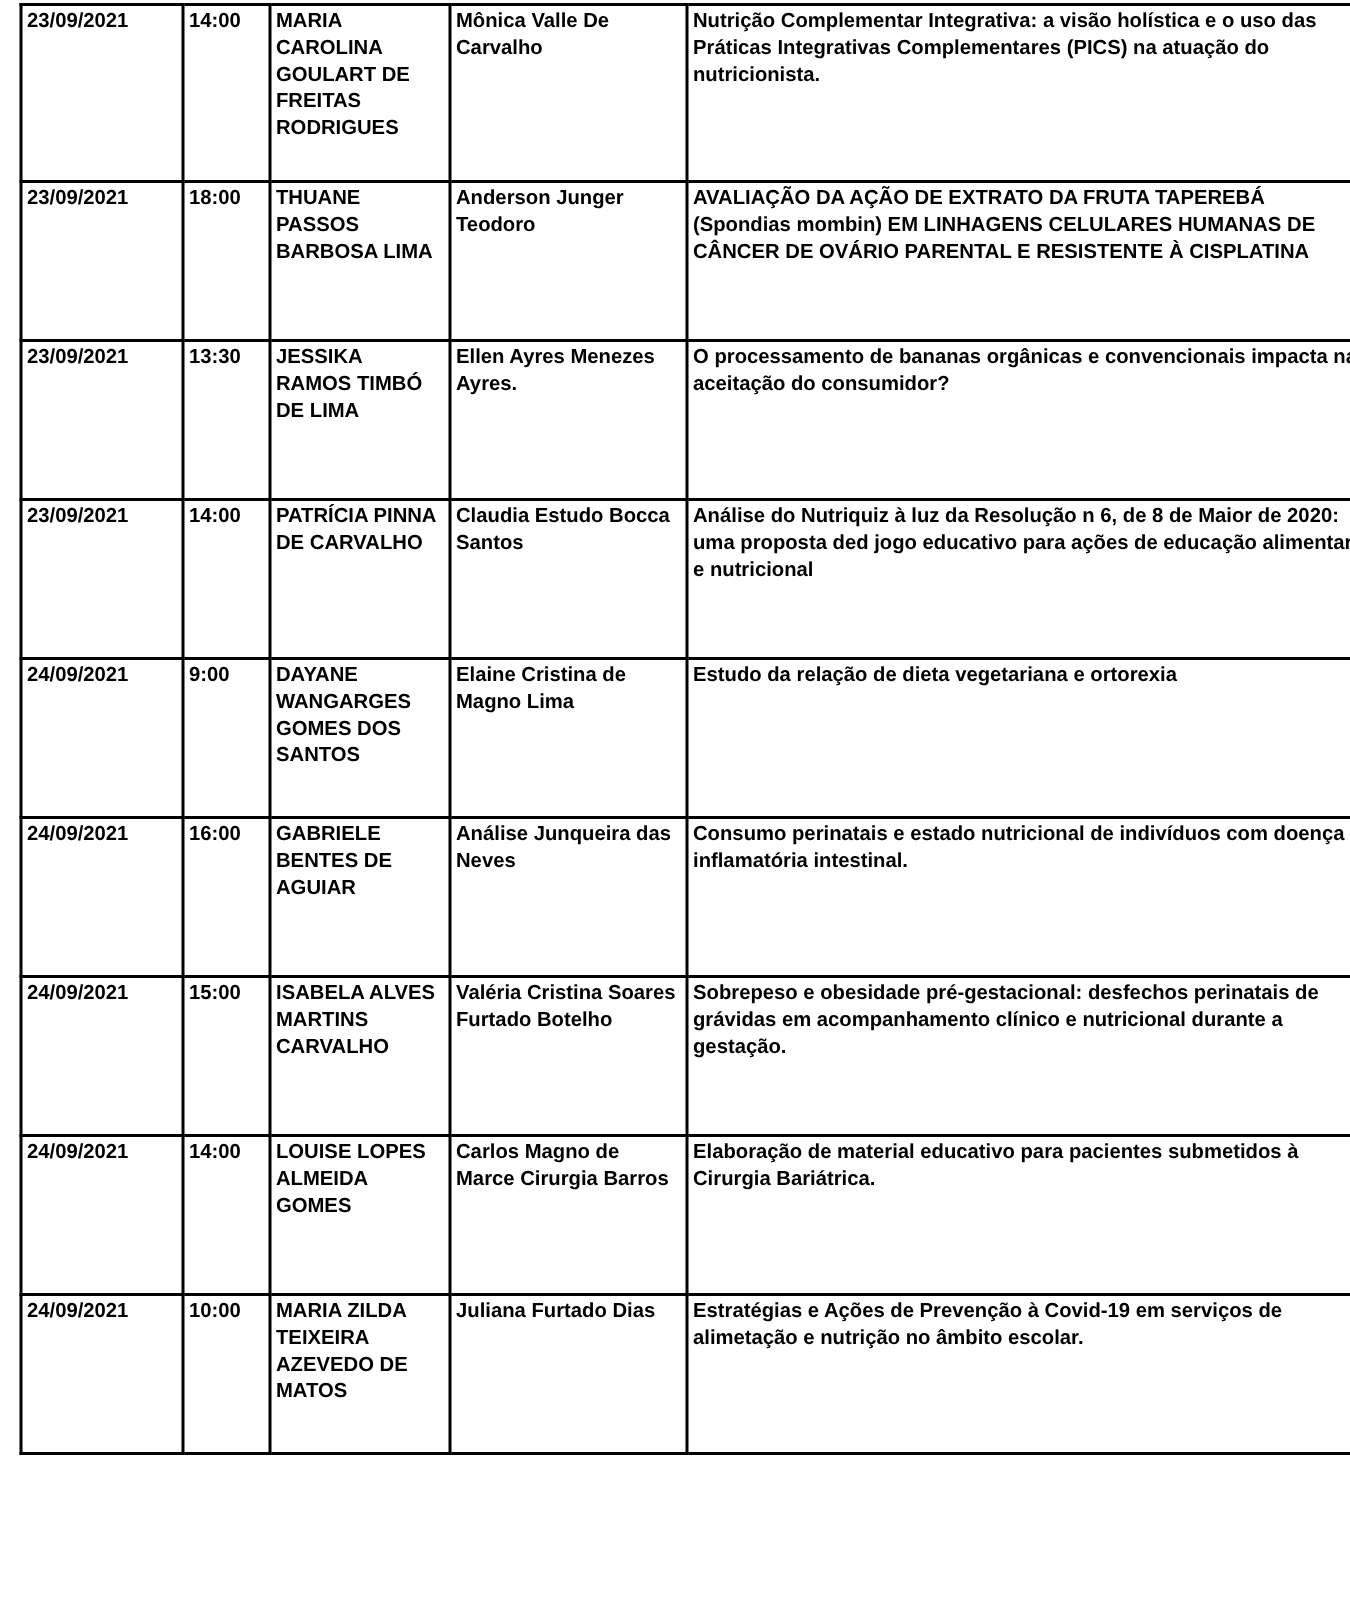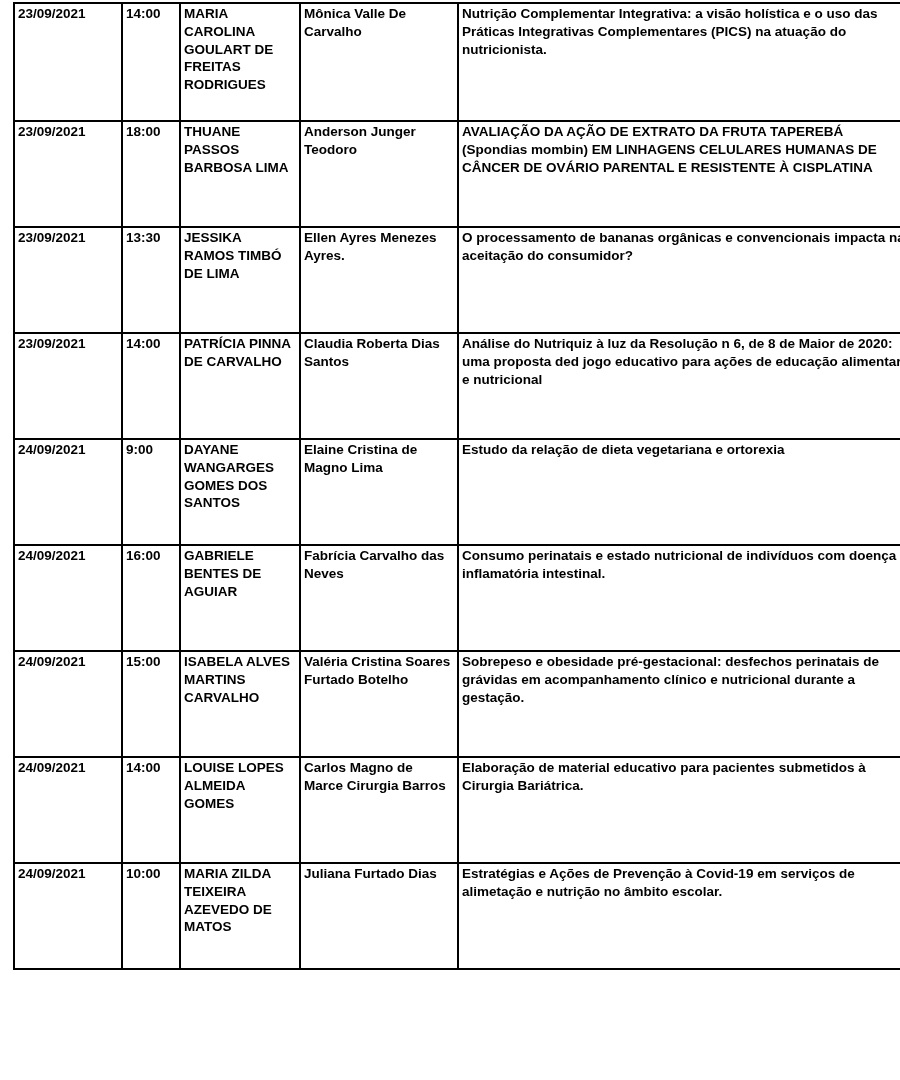"Claudia Roberta Dias Santos" td { text: Roberta Dias -> Estudo Bocca }
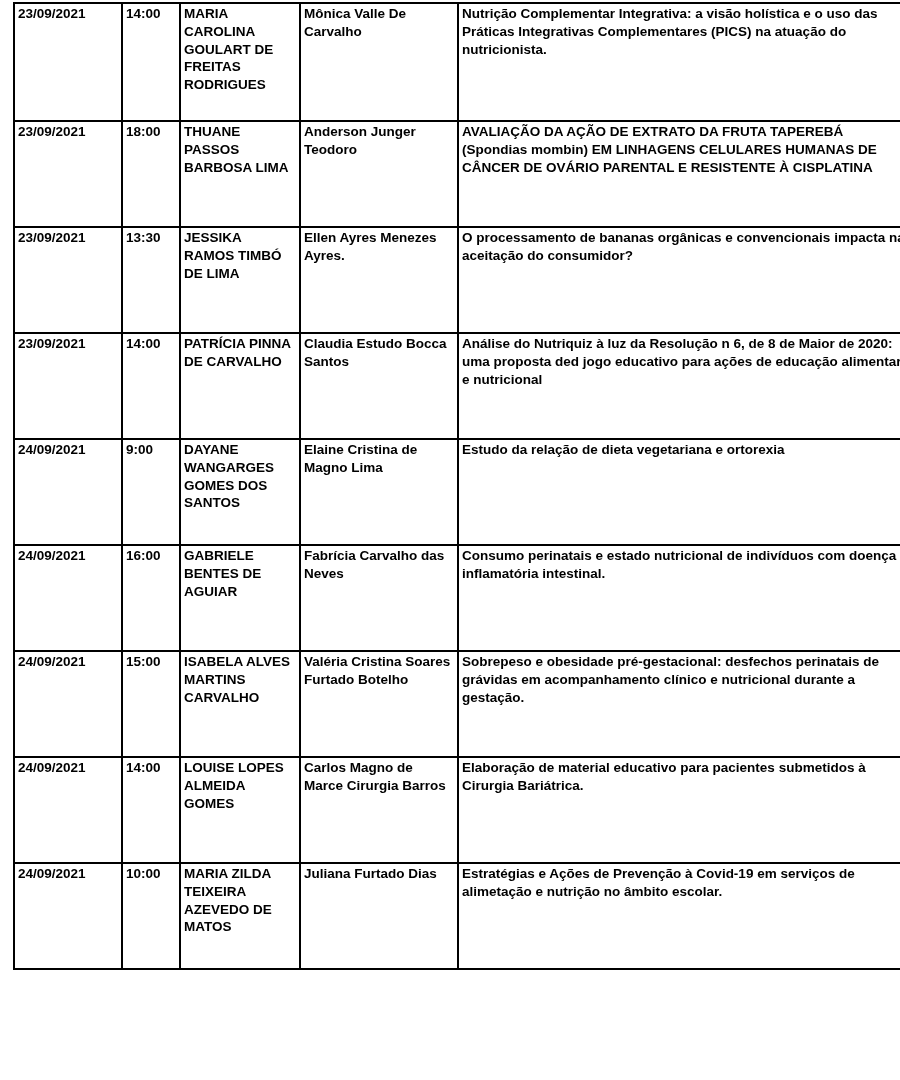"Fabrícia Carvalho das Neves" td { text: Fabrícia Carvalho -> Análise Junqueira }
